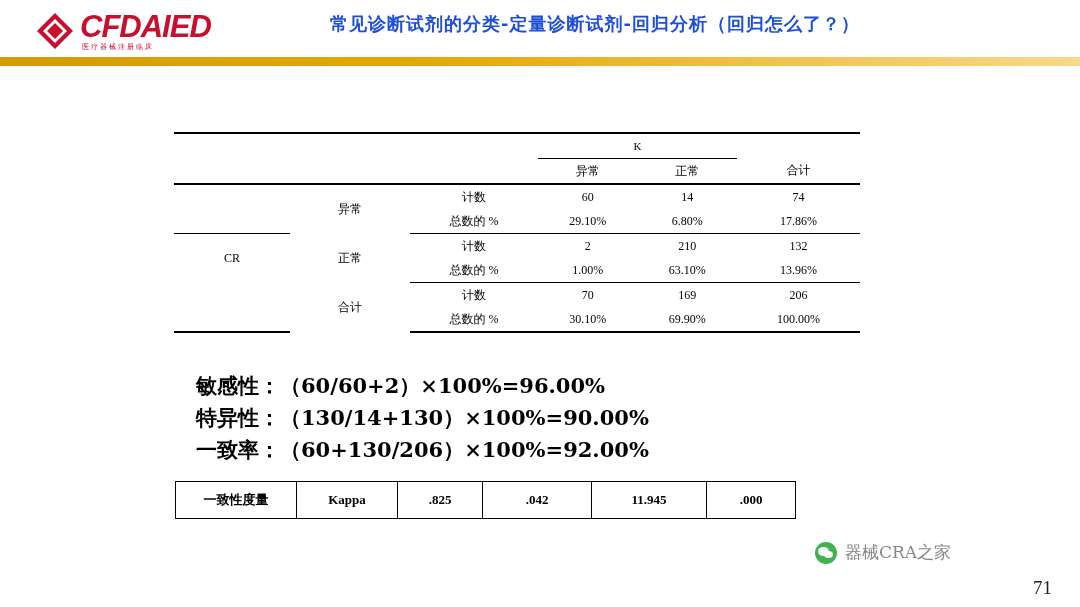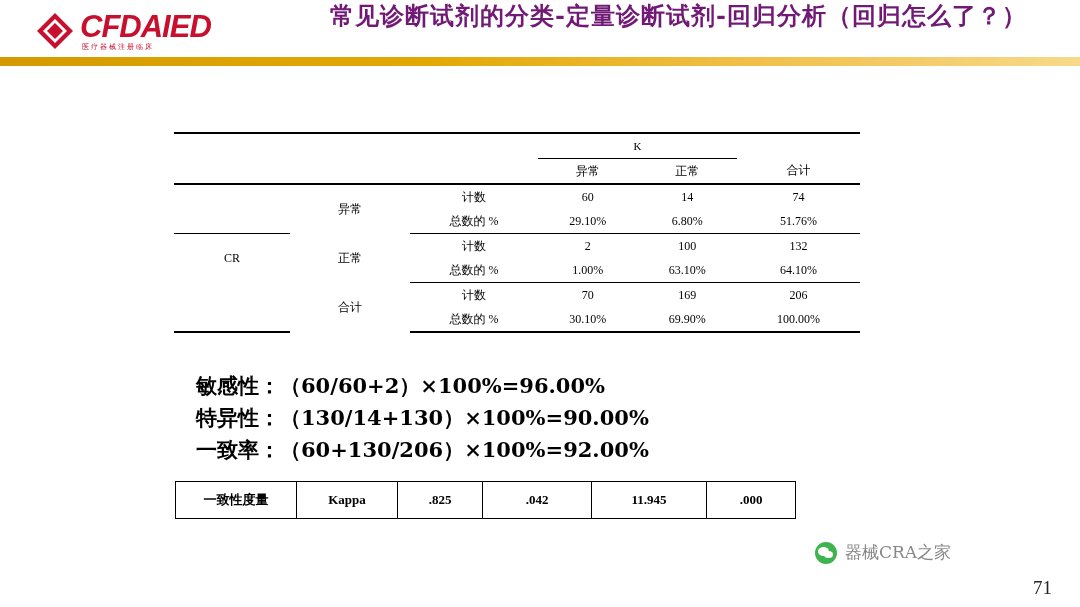"常见诊断试剂的分类-定量诊断试剂-回归分析（回归怎么了？）" .header-title { color: #701a75 -> #1d4ed8; font-size: 24px -> 18px; top: 0 -> 12px }
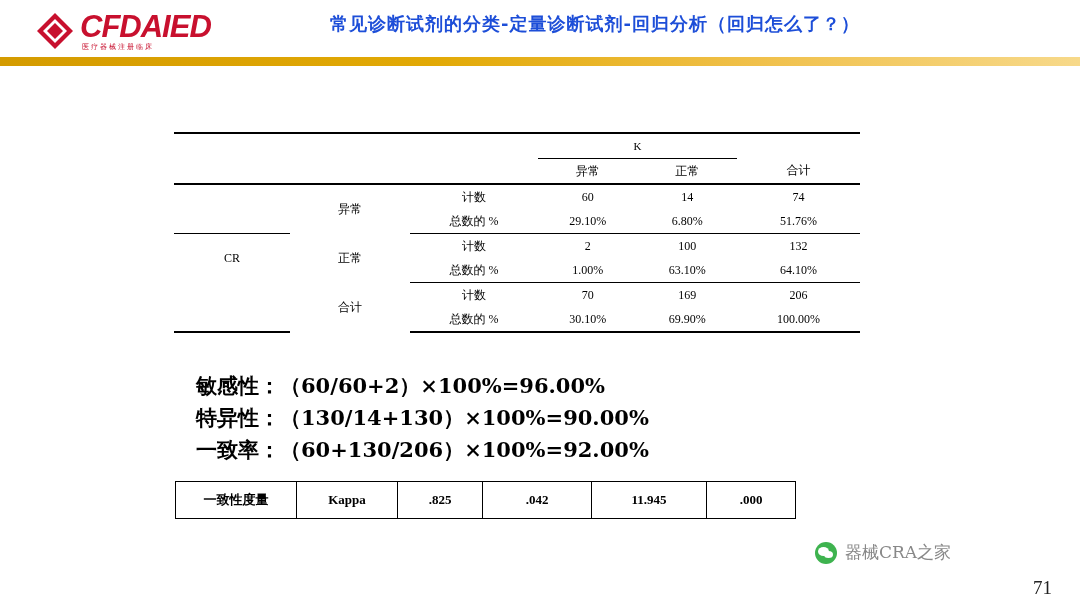"51.76%" td.ct-thin-bottom { text: 51.76% -> 17.86% }
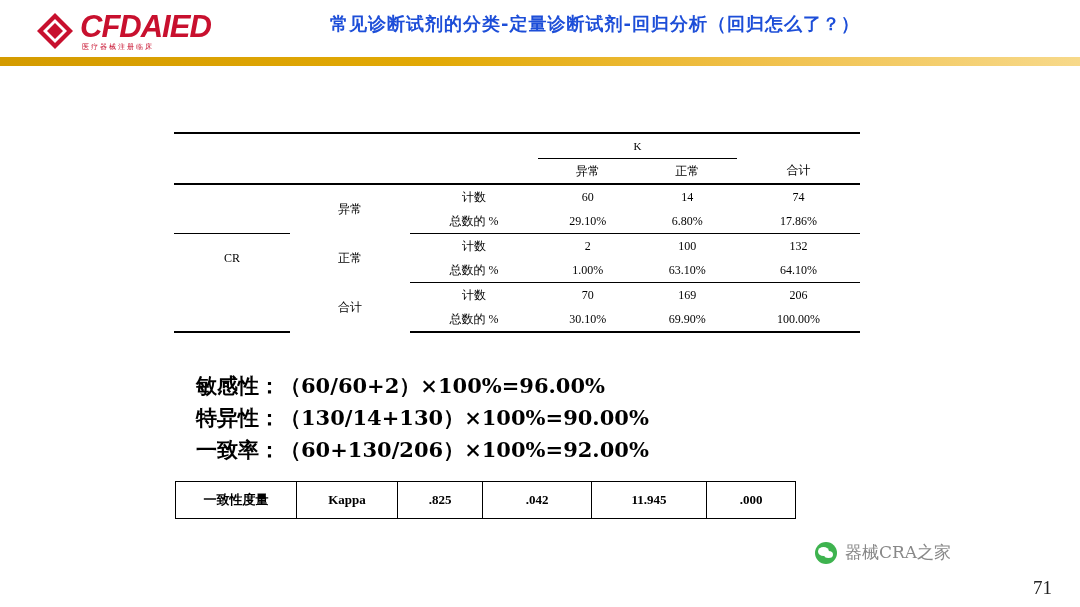"100" td { text: 100 -> 210 }
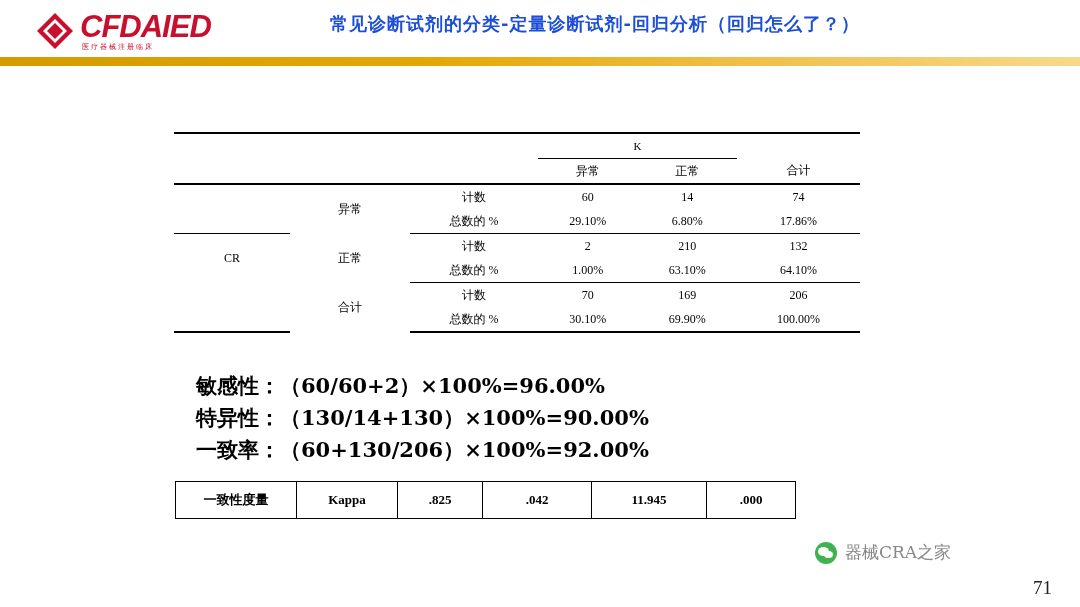"64.10%" td.ct-thin-bottom { text: 64.10% -> 13.96% }
